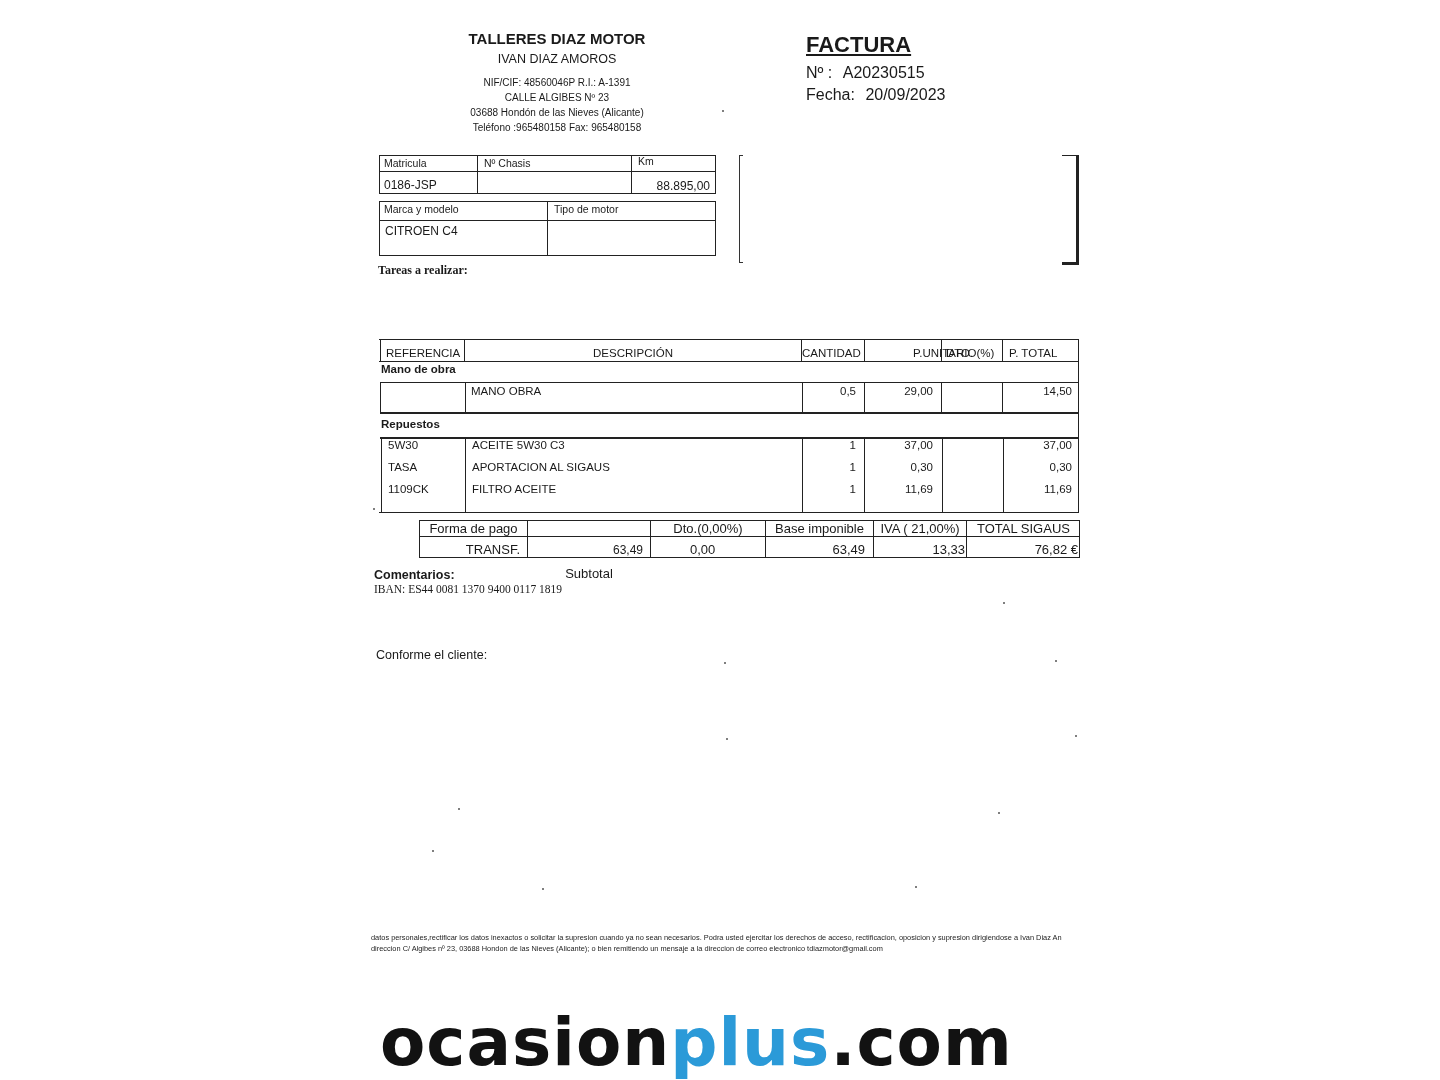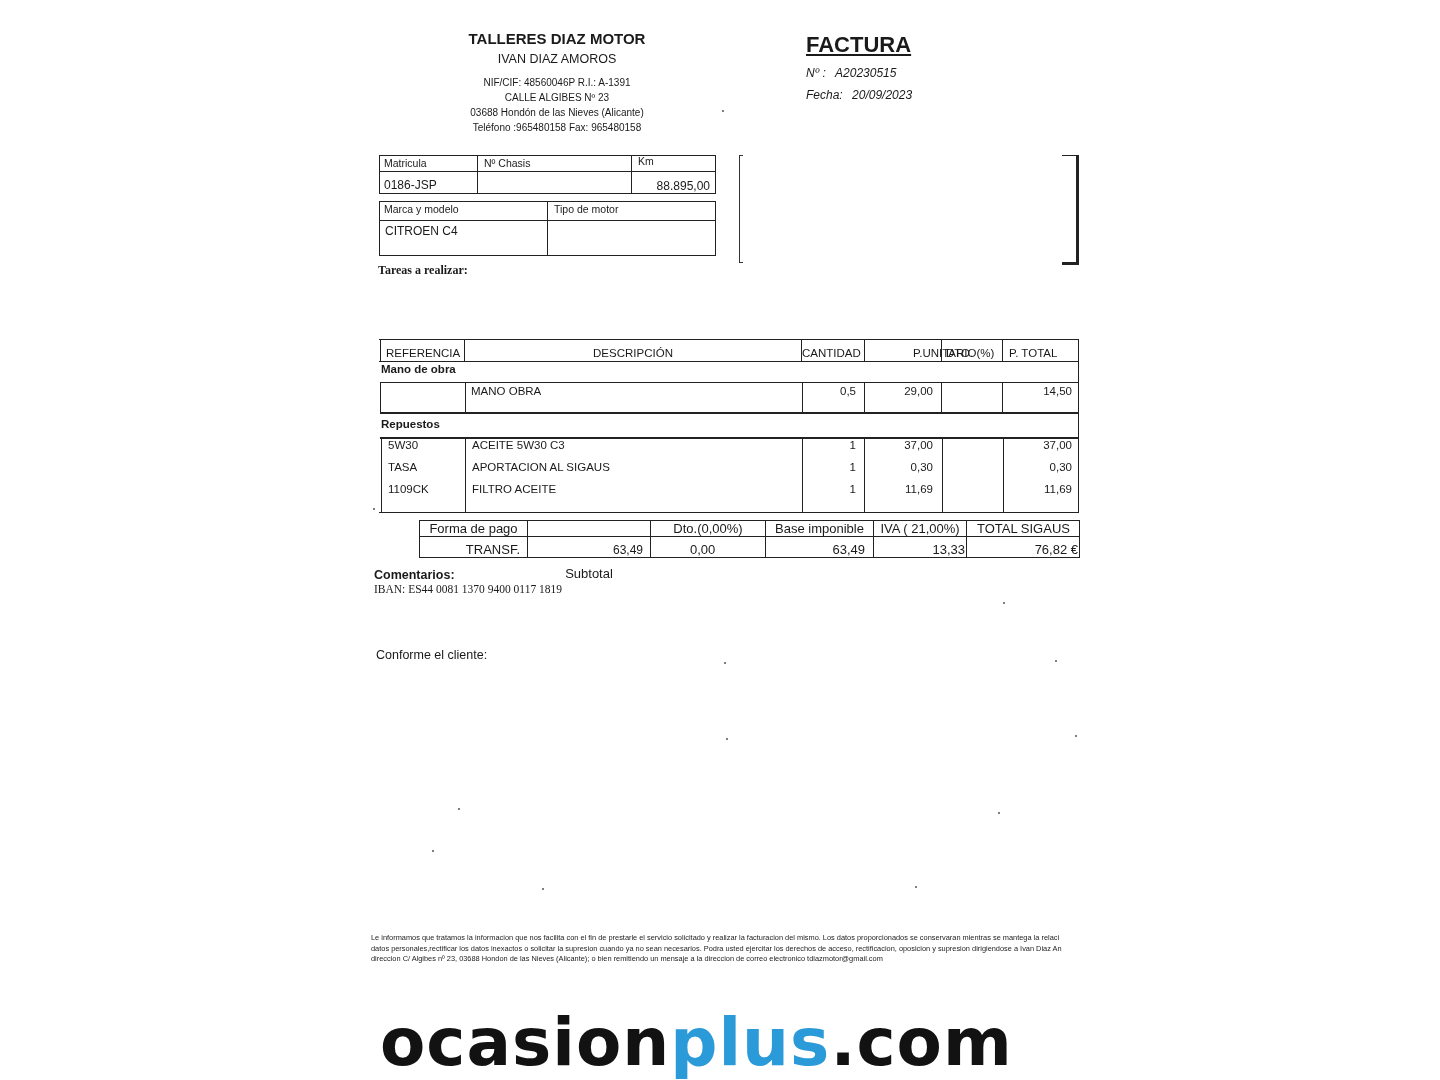"Nº : A20230515" #factura .meta { font-size: 12px -> 16px; font-style: italic -> none }
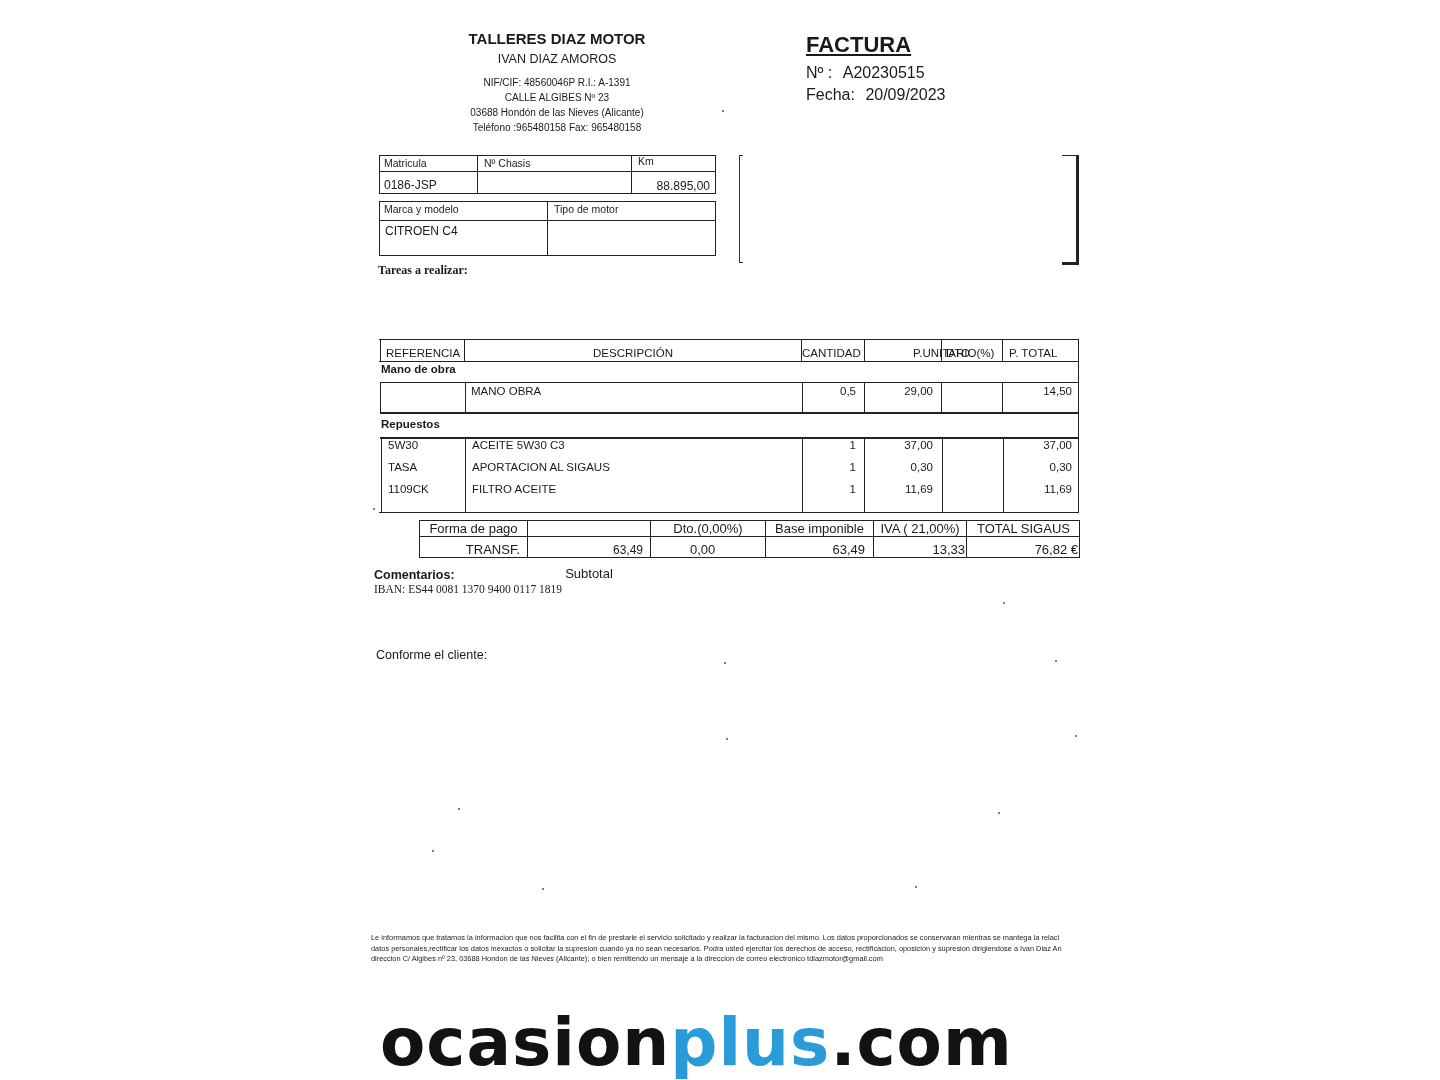"Le informamos que tratamos la" div { html: <div>Le informamos que tratamos la informacion que nos facilita con el fin de prestarle el servicio solicitado y realizar la facturacion del mismo. Los datos proporcionados se conservaran mientras se mantega la relaci</div> -> none }
